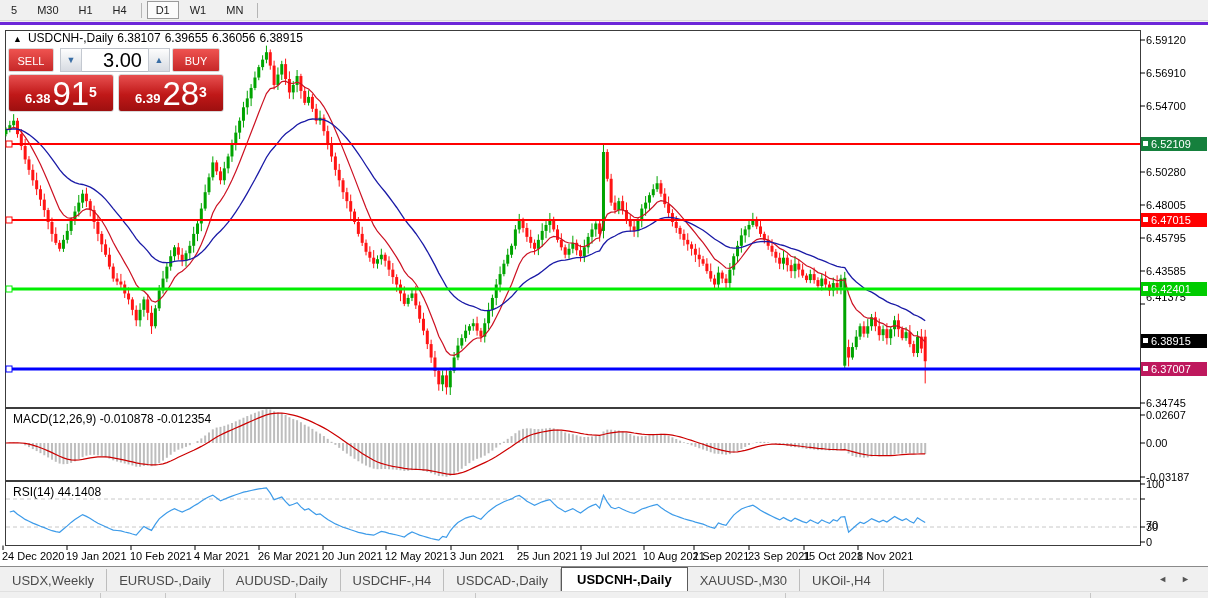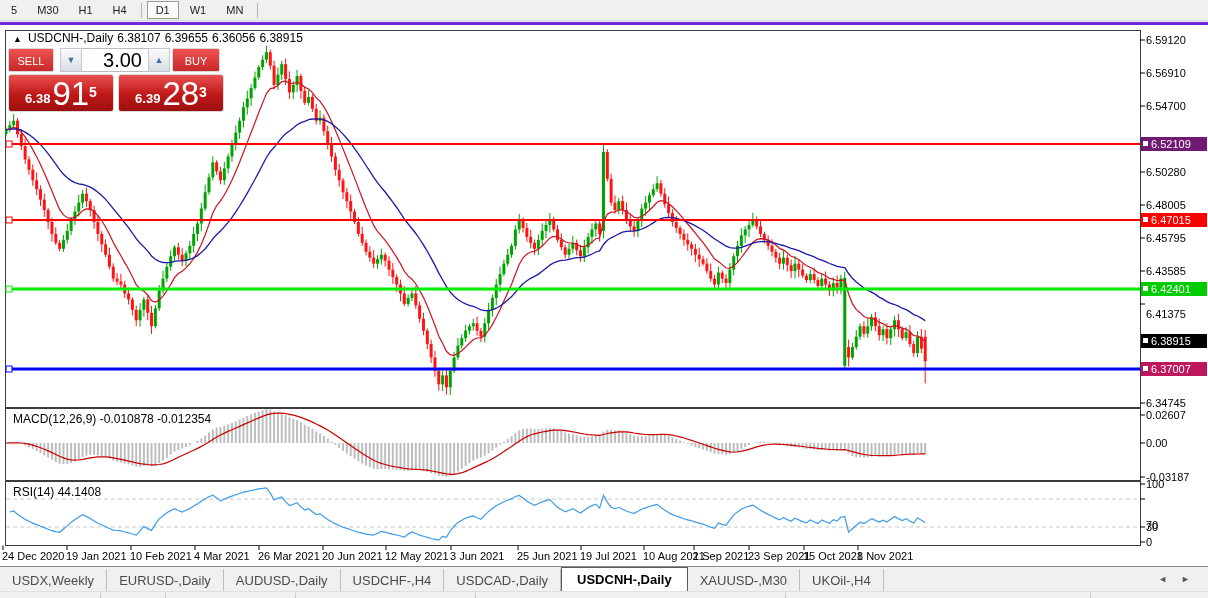"6.52109" div.ptag { background: #701a75 -> #15803d }
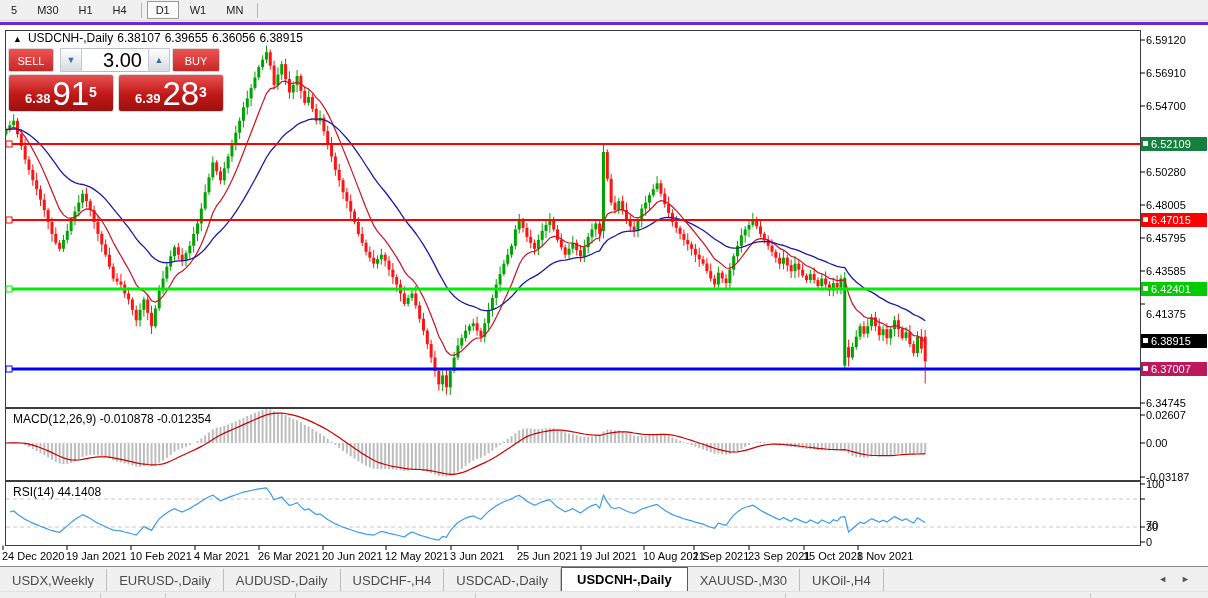"6.41375" div.ptick { top: 283px -> 266px }
